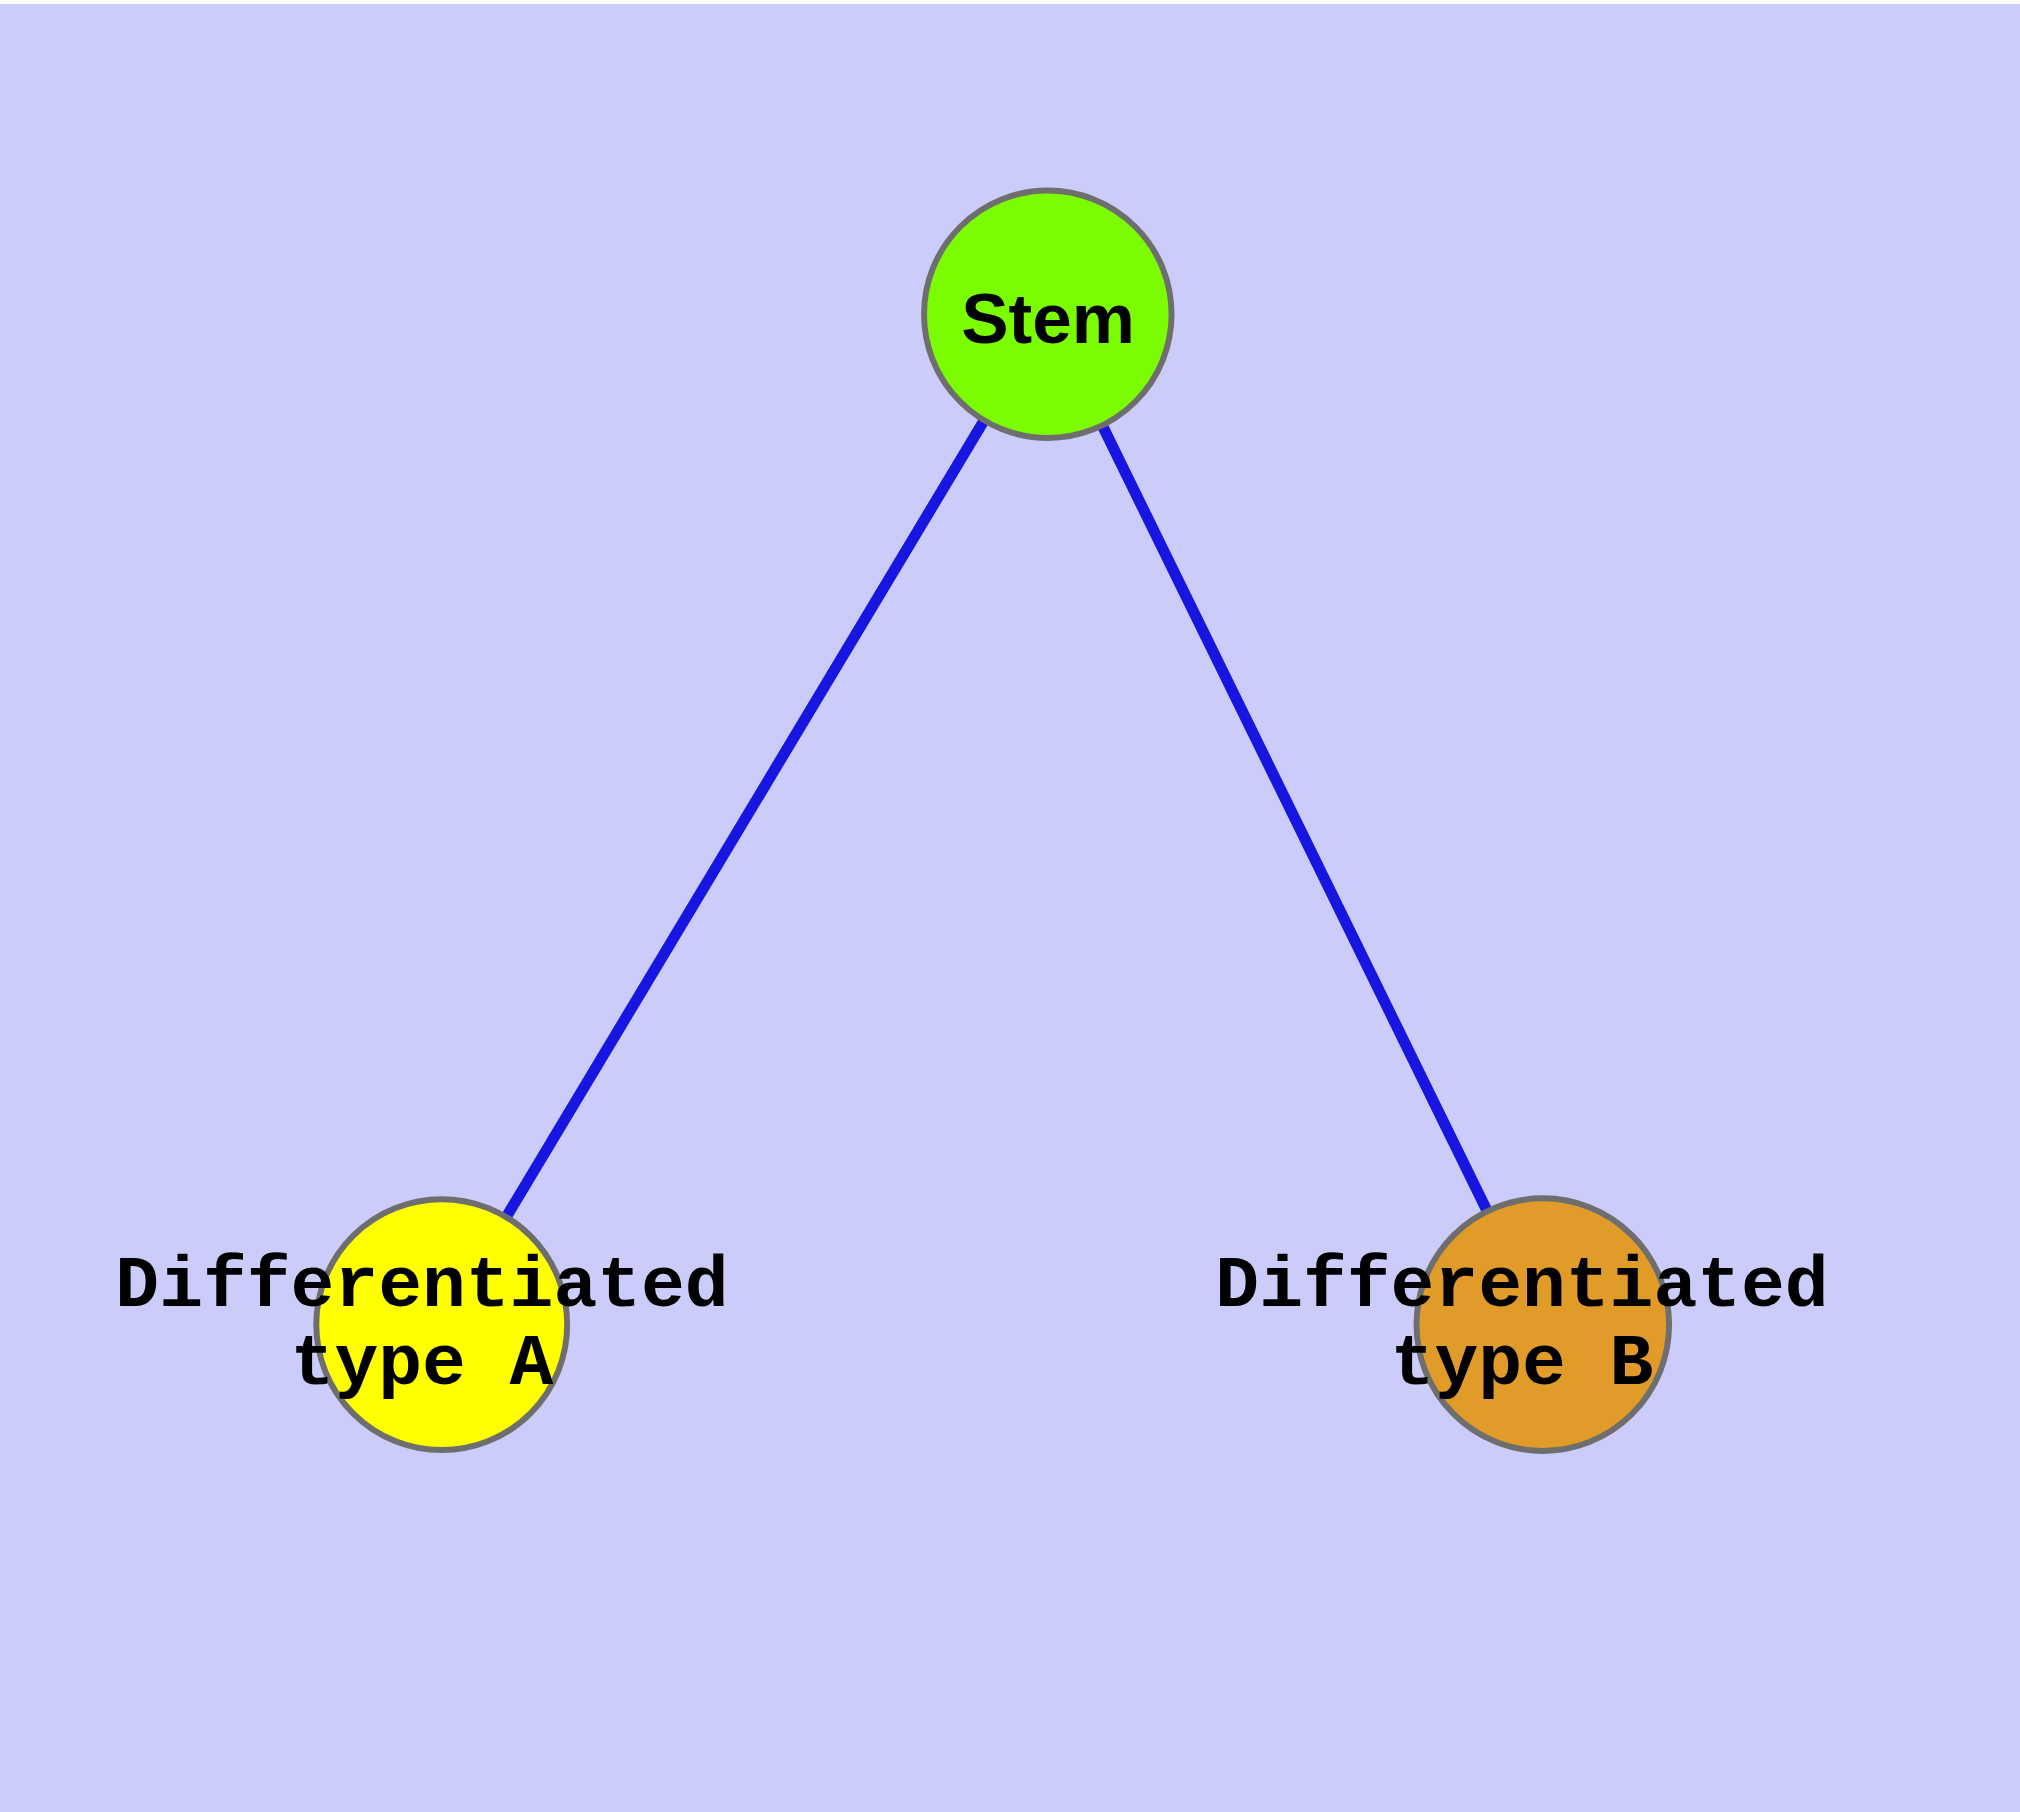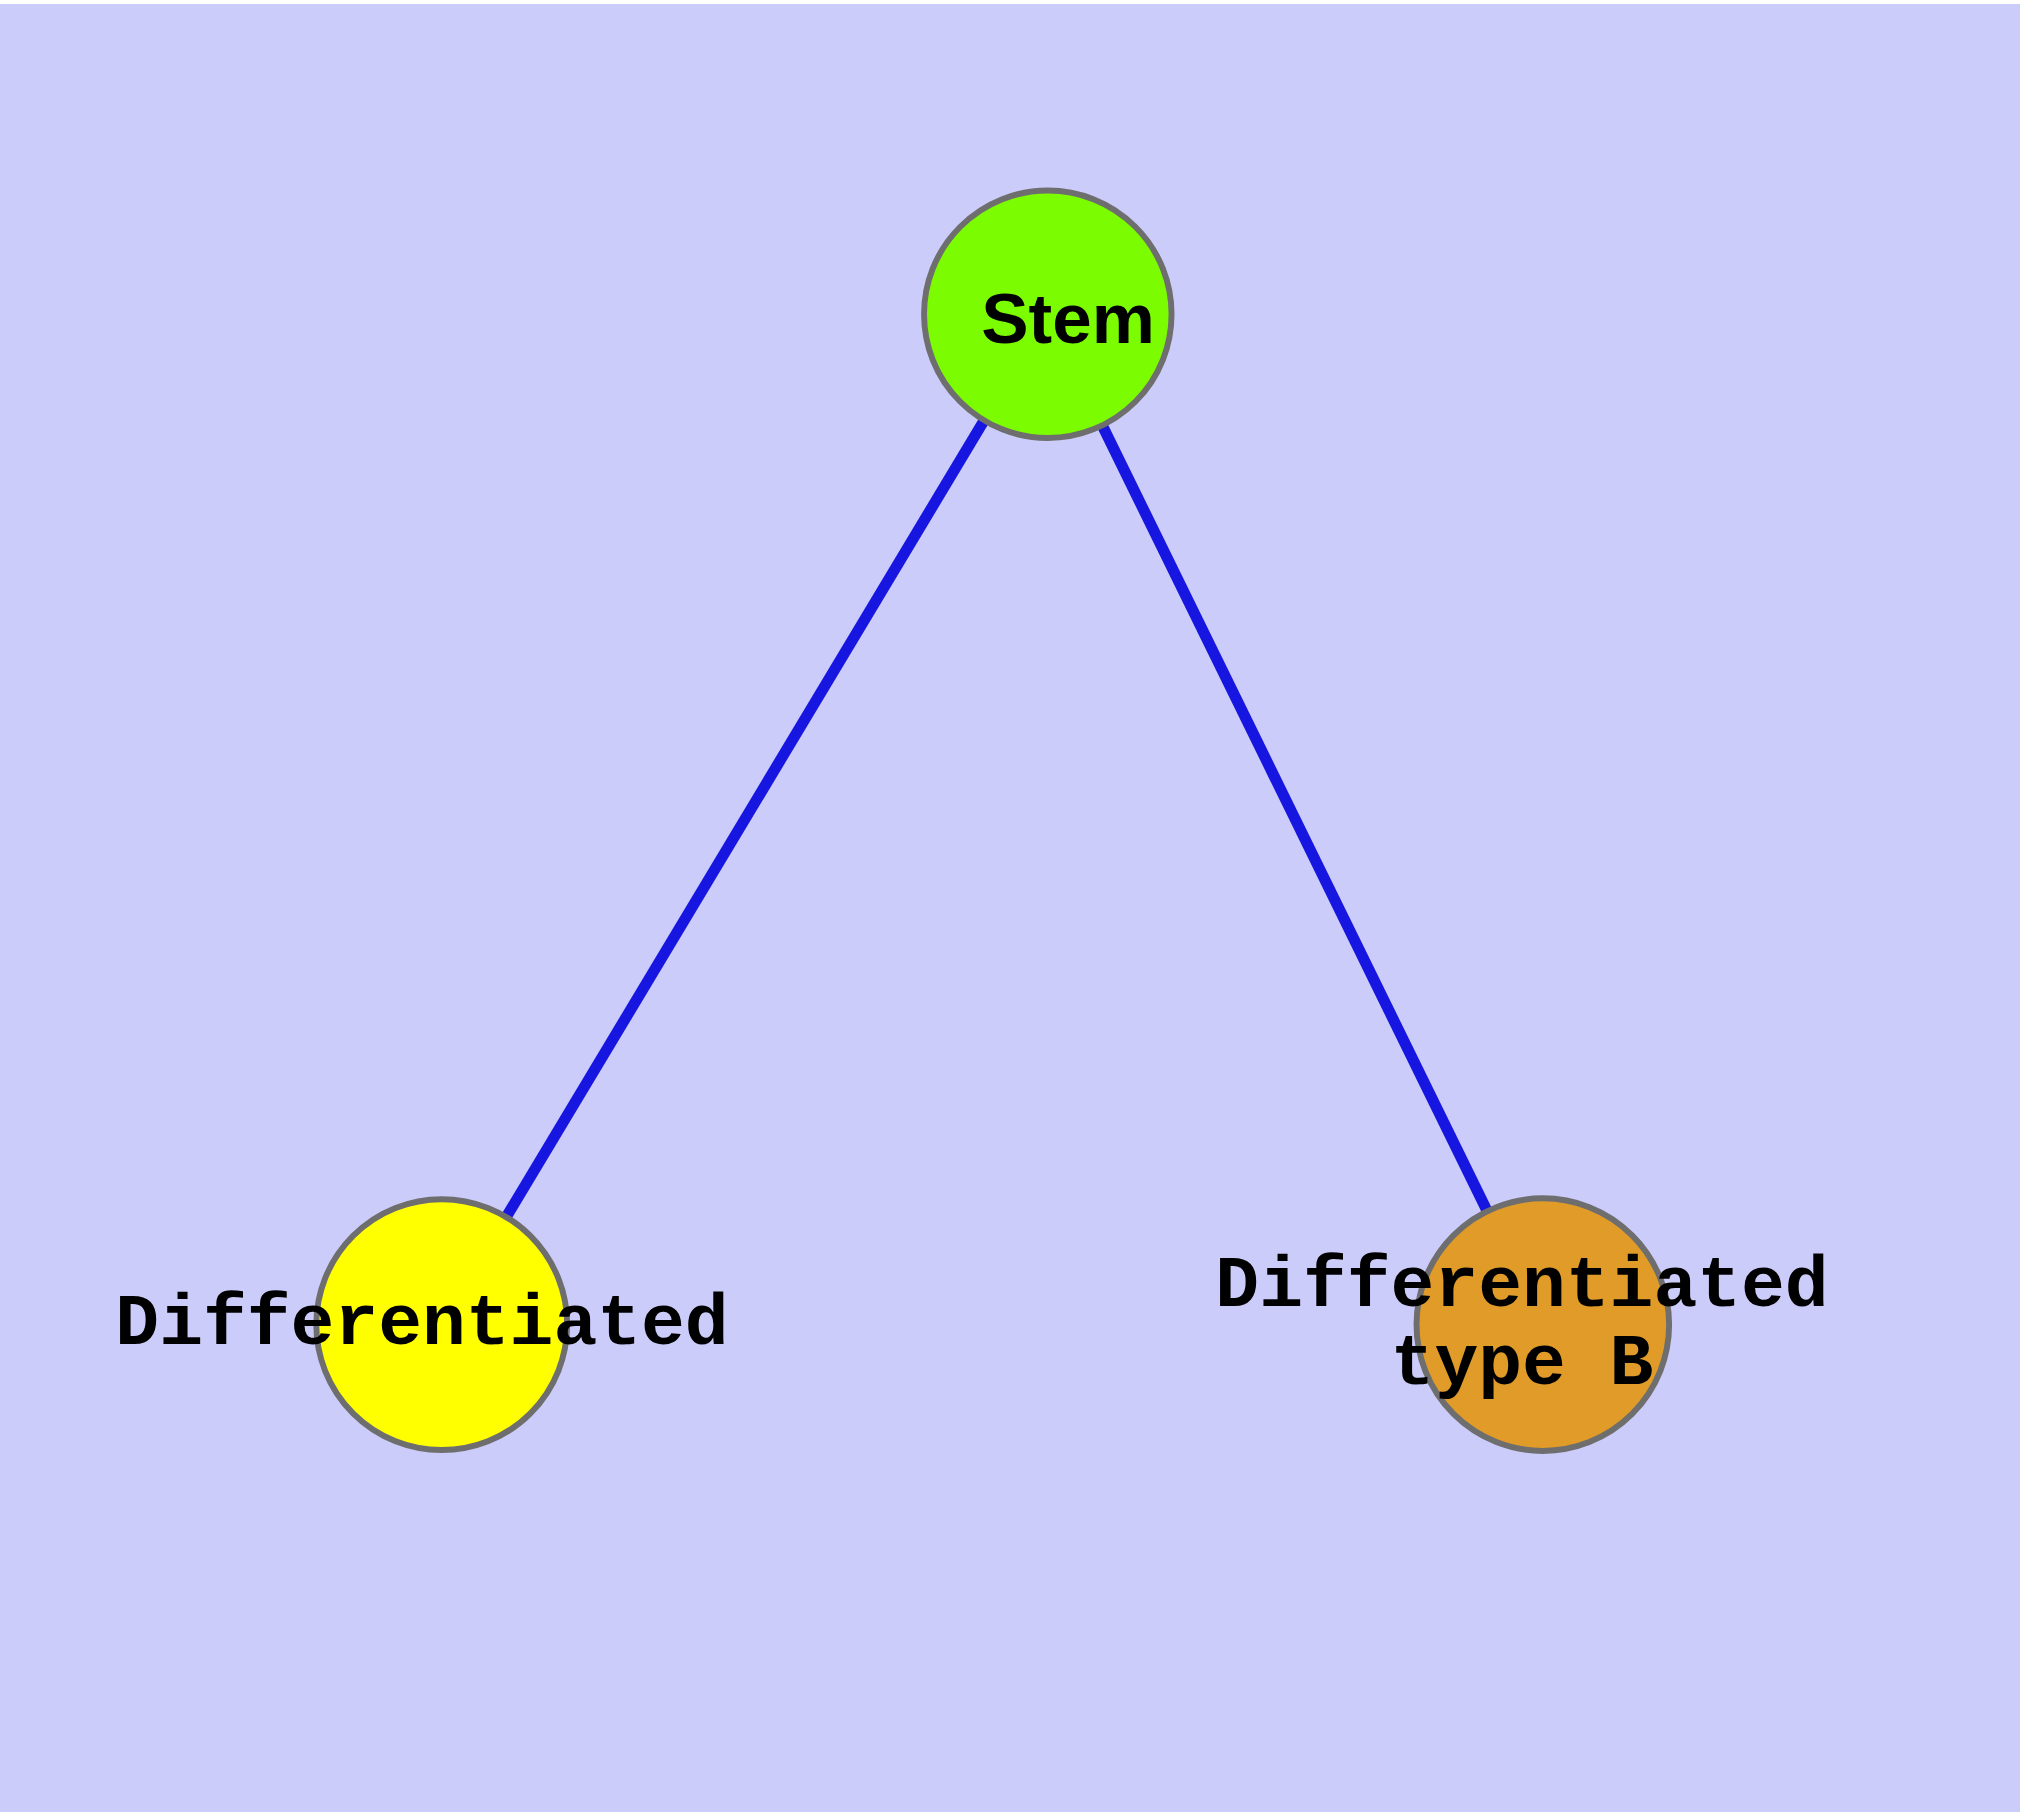"Stem" .node-label.stem { margin-left: 20px -> none }
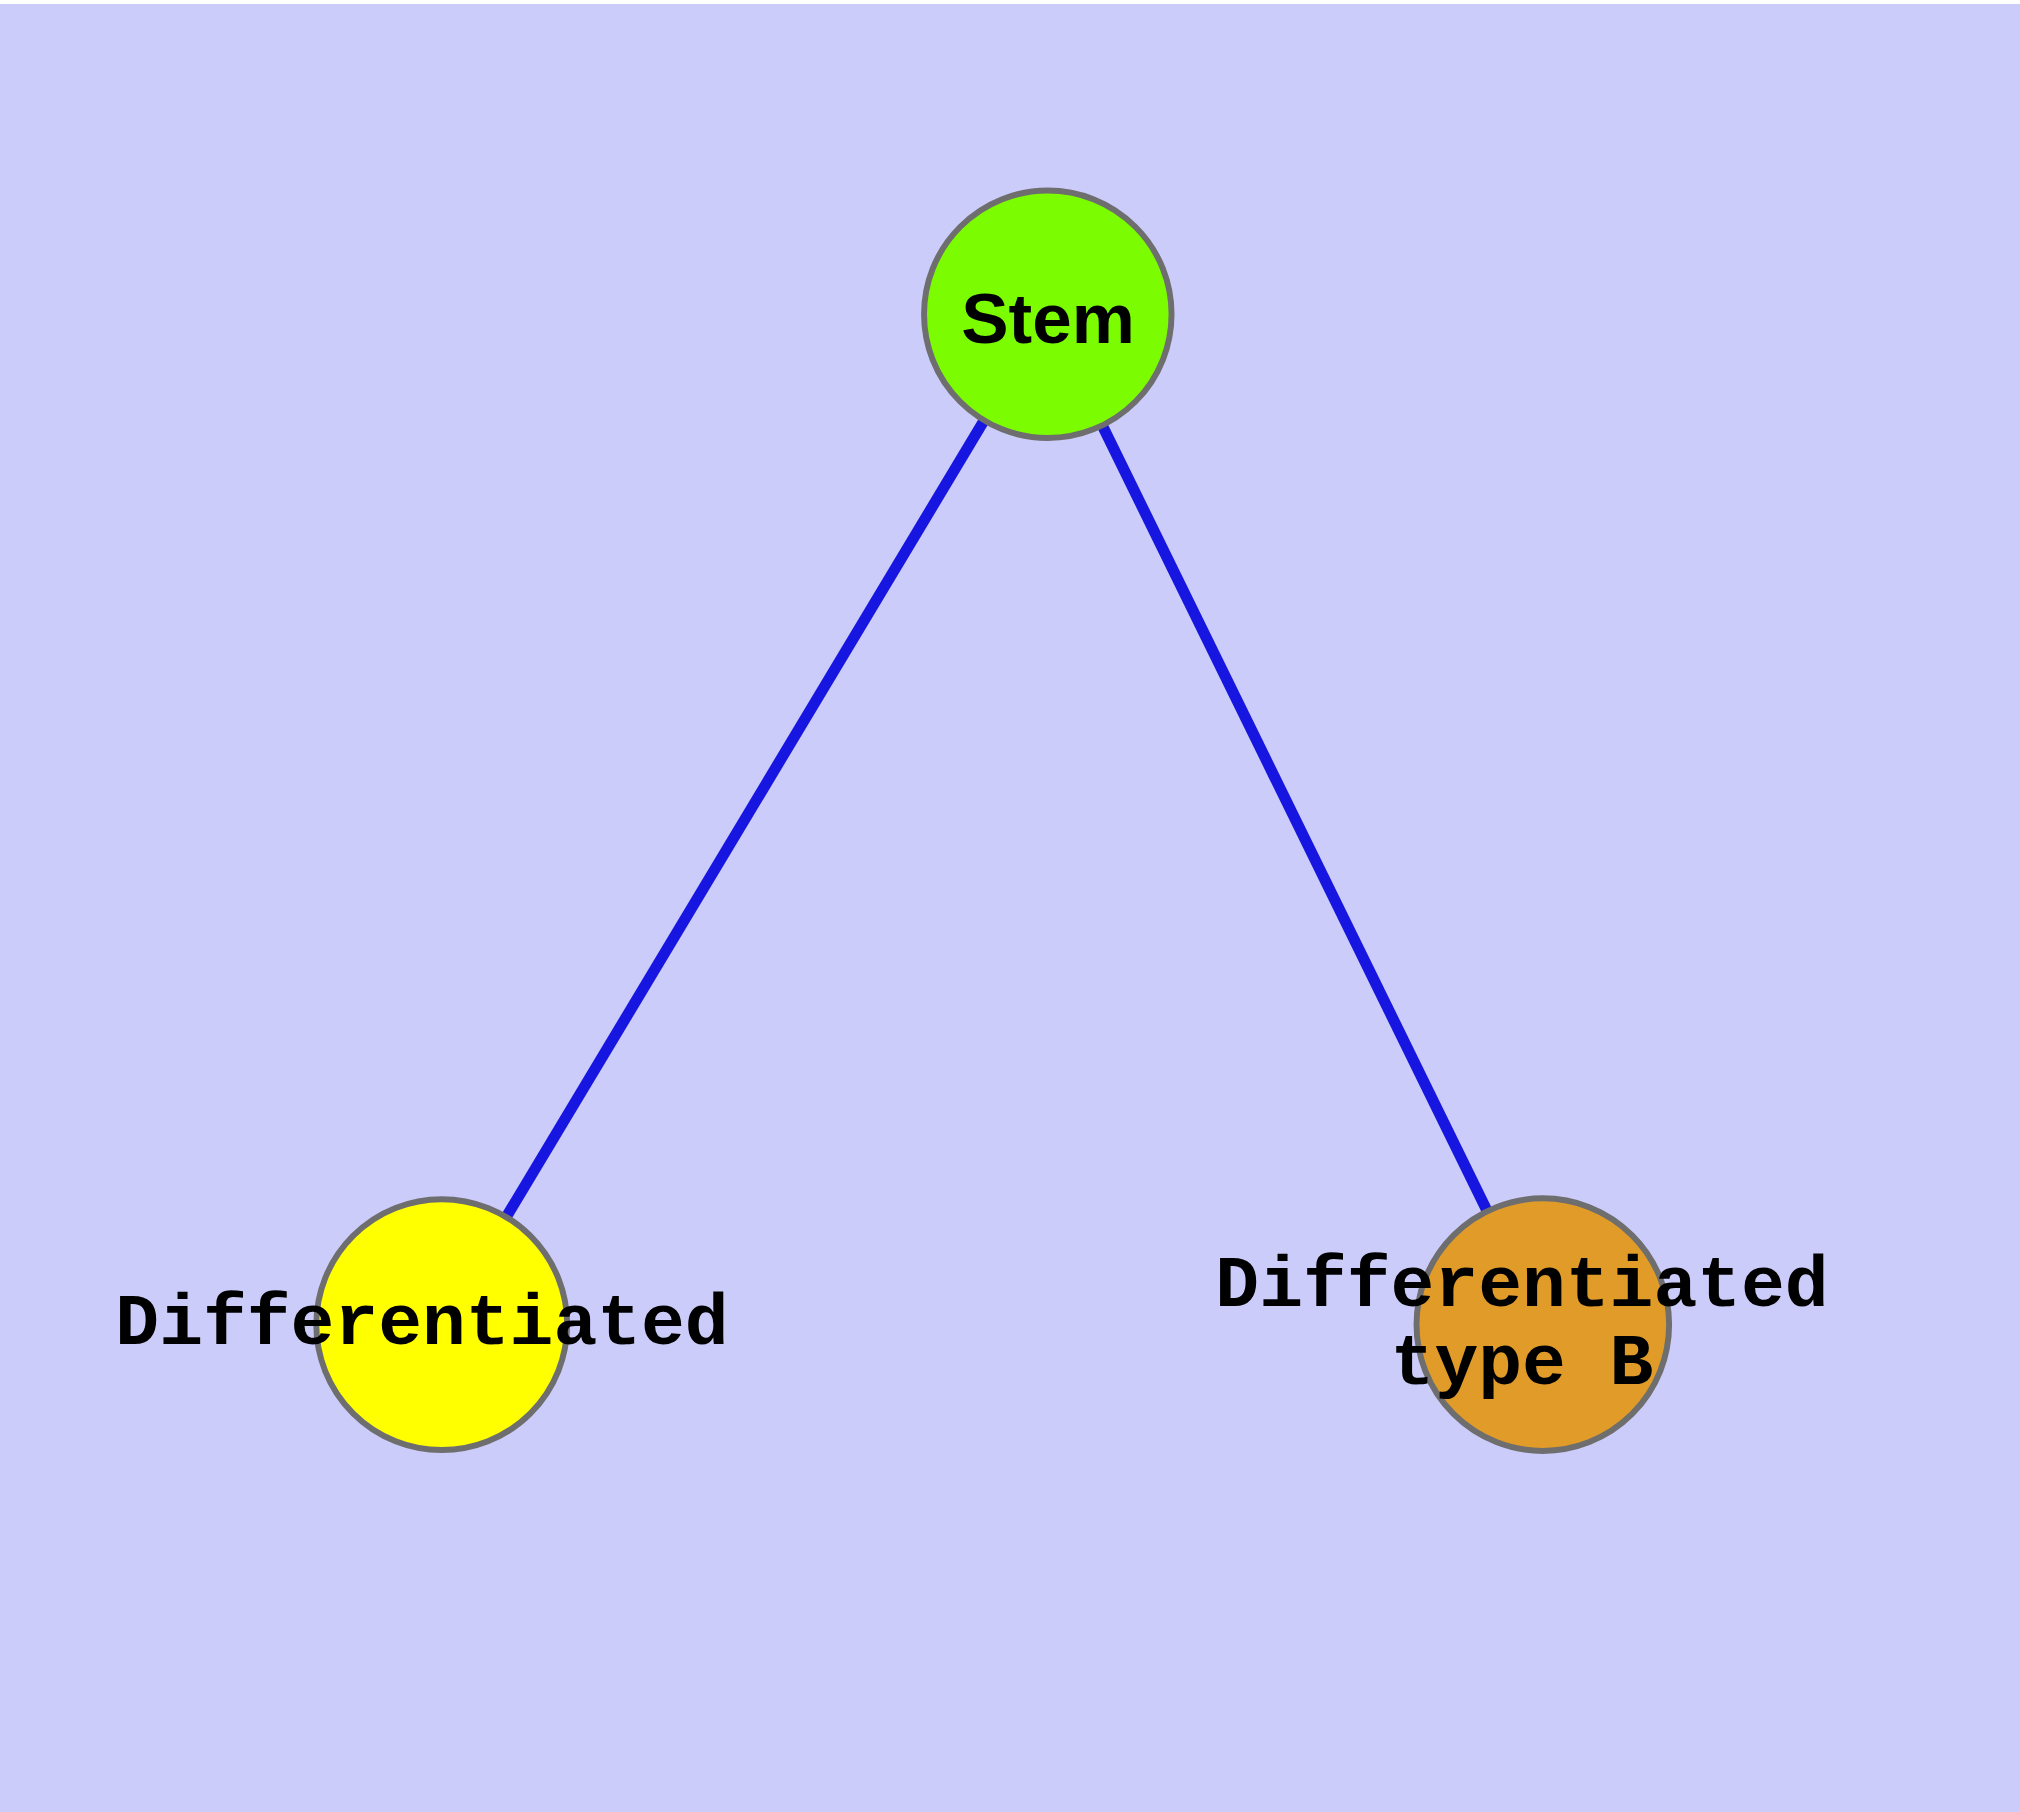"type A" div { html: none -> <div>type A</div> }
